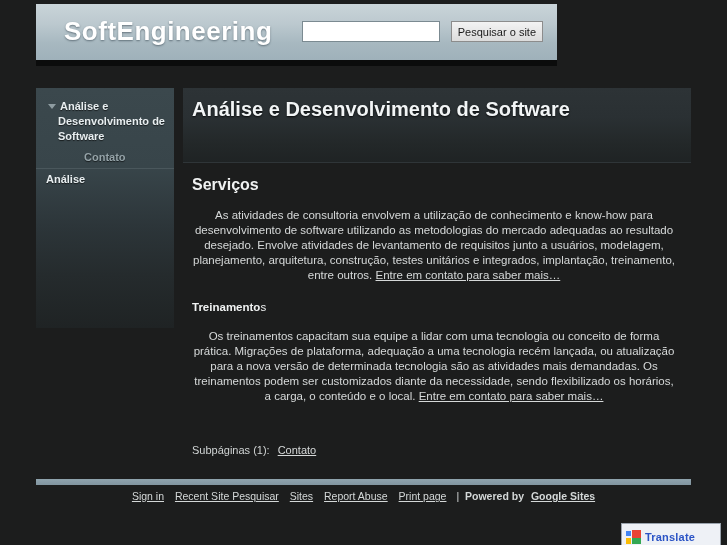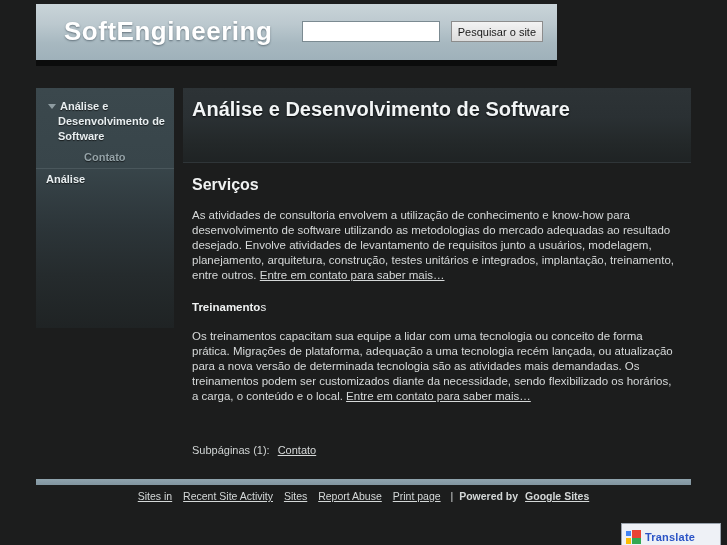"As atividades de consultoria envolvem" p.para { text-align: left -> center }
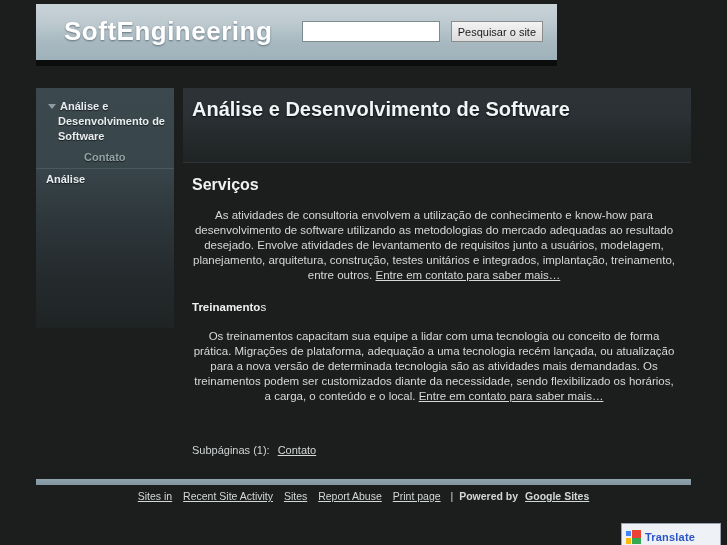"Sites in" a { text: Sites -> Sign }
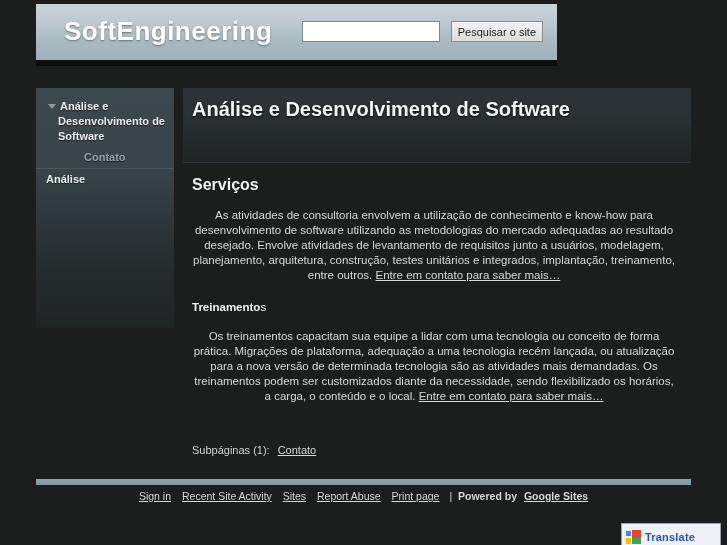"Recent Site Activity" a { text: Activity -> Pesquisar }
